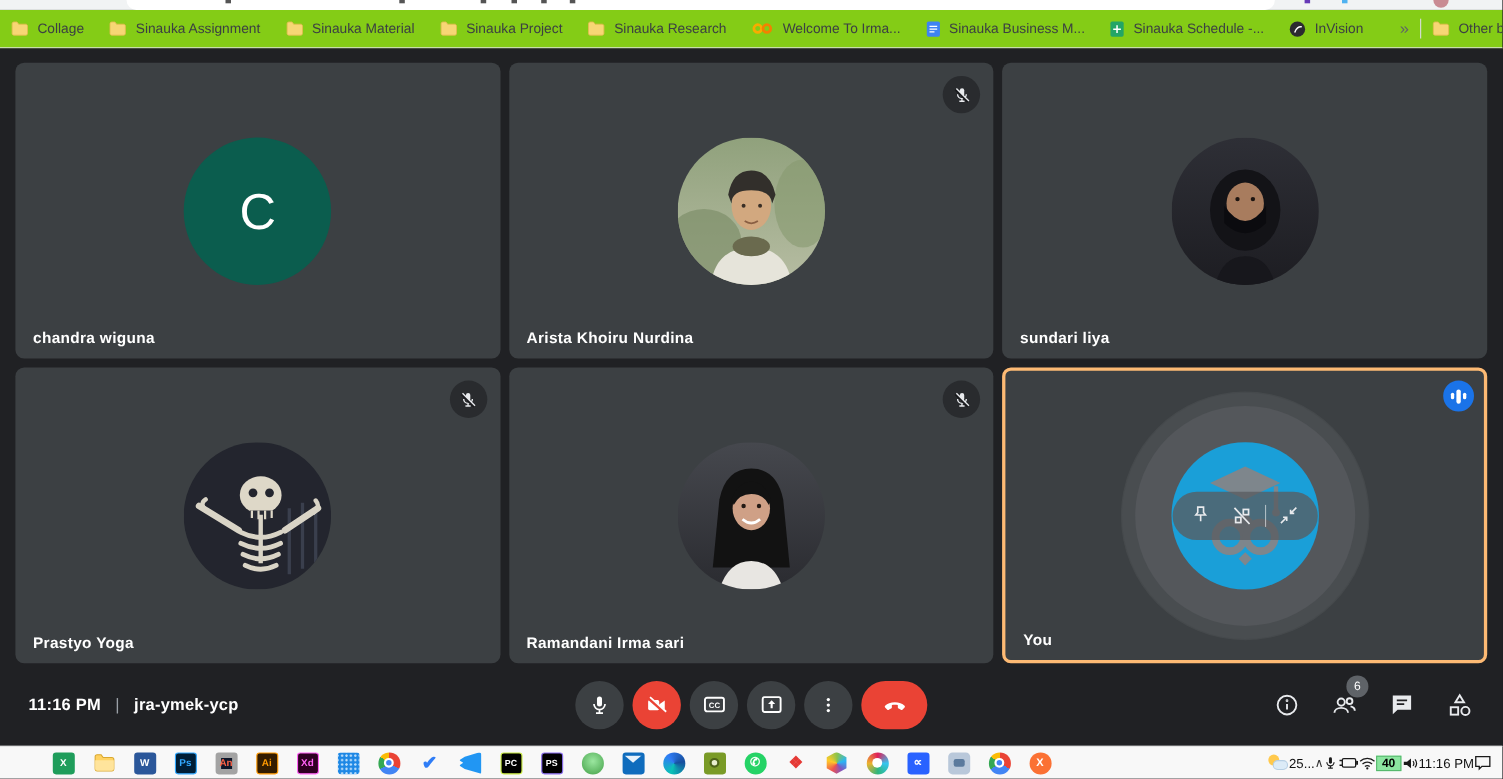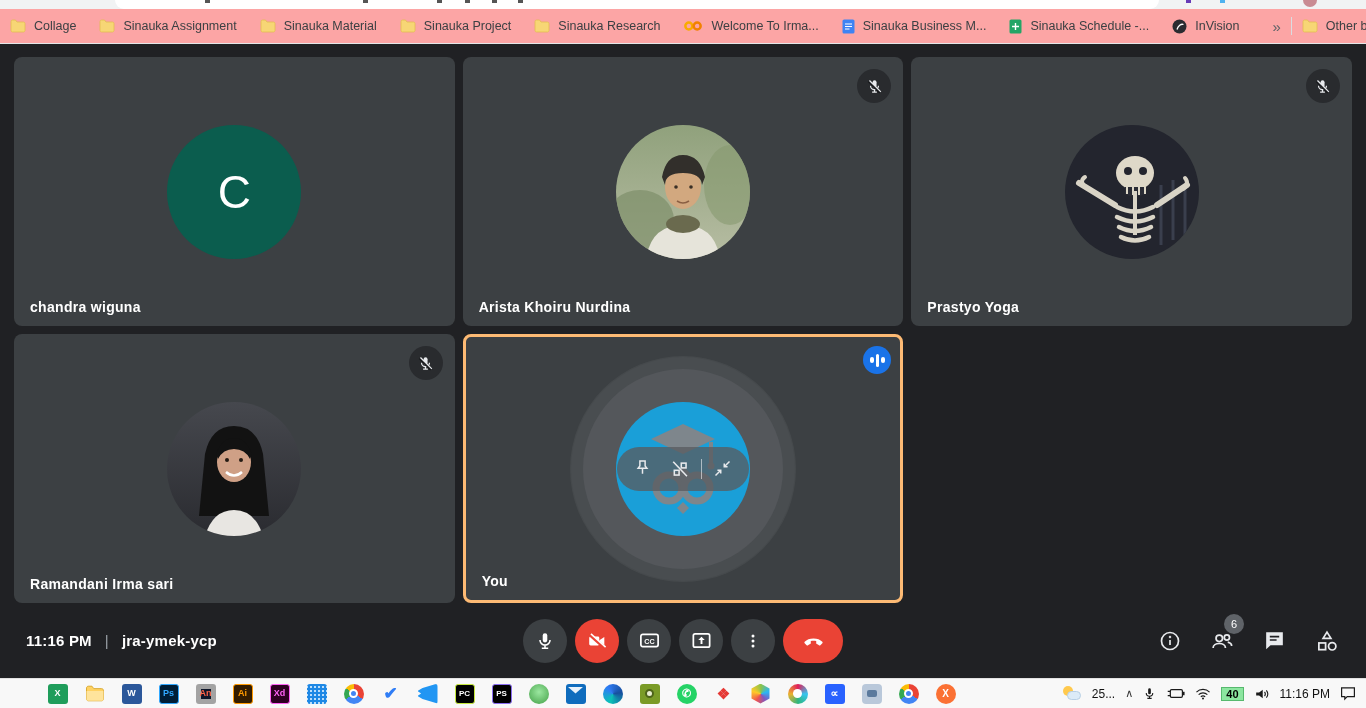"Collage" .bookmarks { background: #fca5a5 -> #84cc16 }
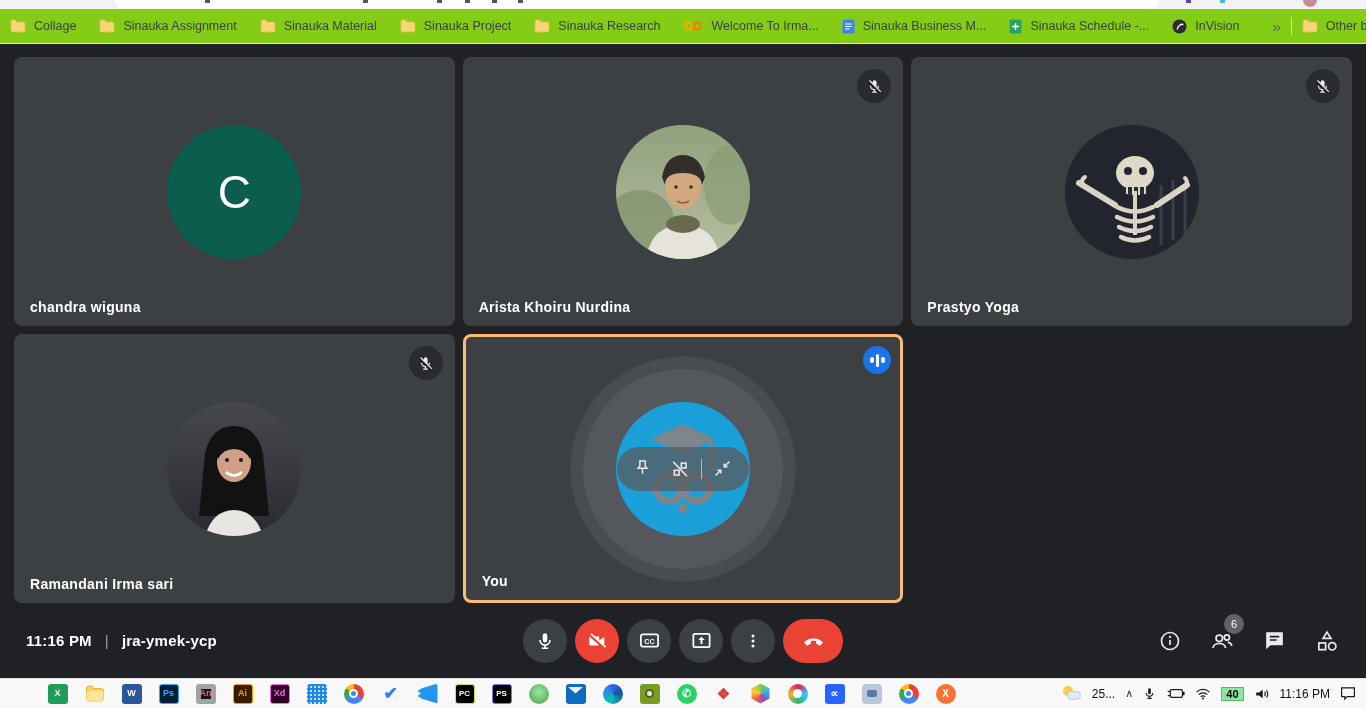"sundari liya" div.tile { html: none -> <div> <div> <svg> <defs> <linearGradient> <stop></stop> <stop></stop> </linearGradient> </defs> <rect></rect> <ellipse></ellipse> <ellipse></ellipse> <circle></circle> <circle></circle> <path></path> <path></path> </svg> </div> <span>sundari liya</span> </div> }
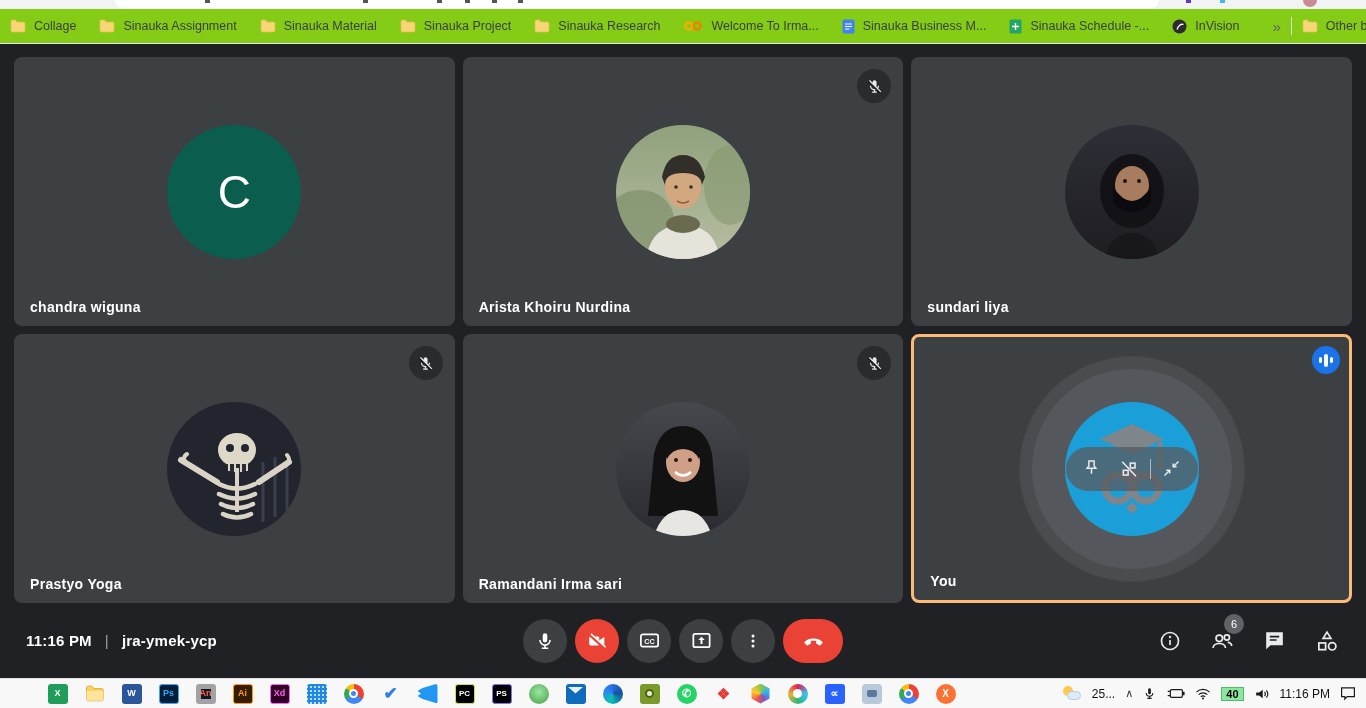"25..." .tray { gap: 10px -> none }
